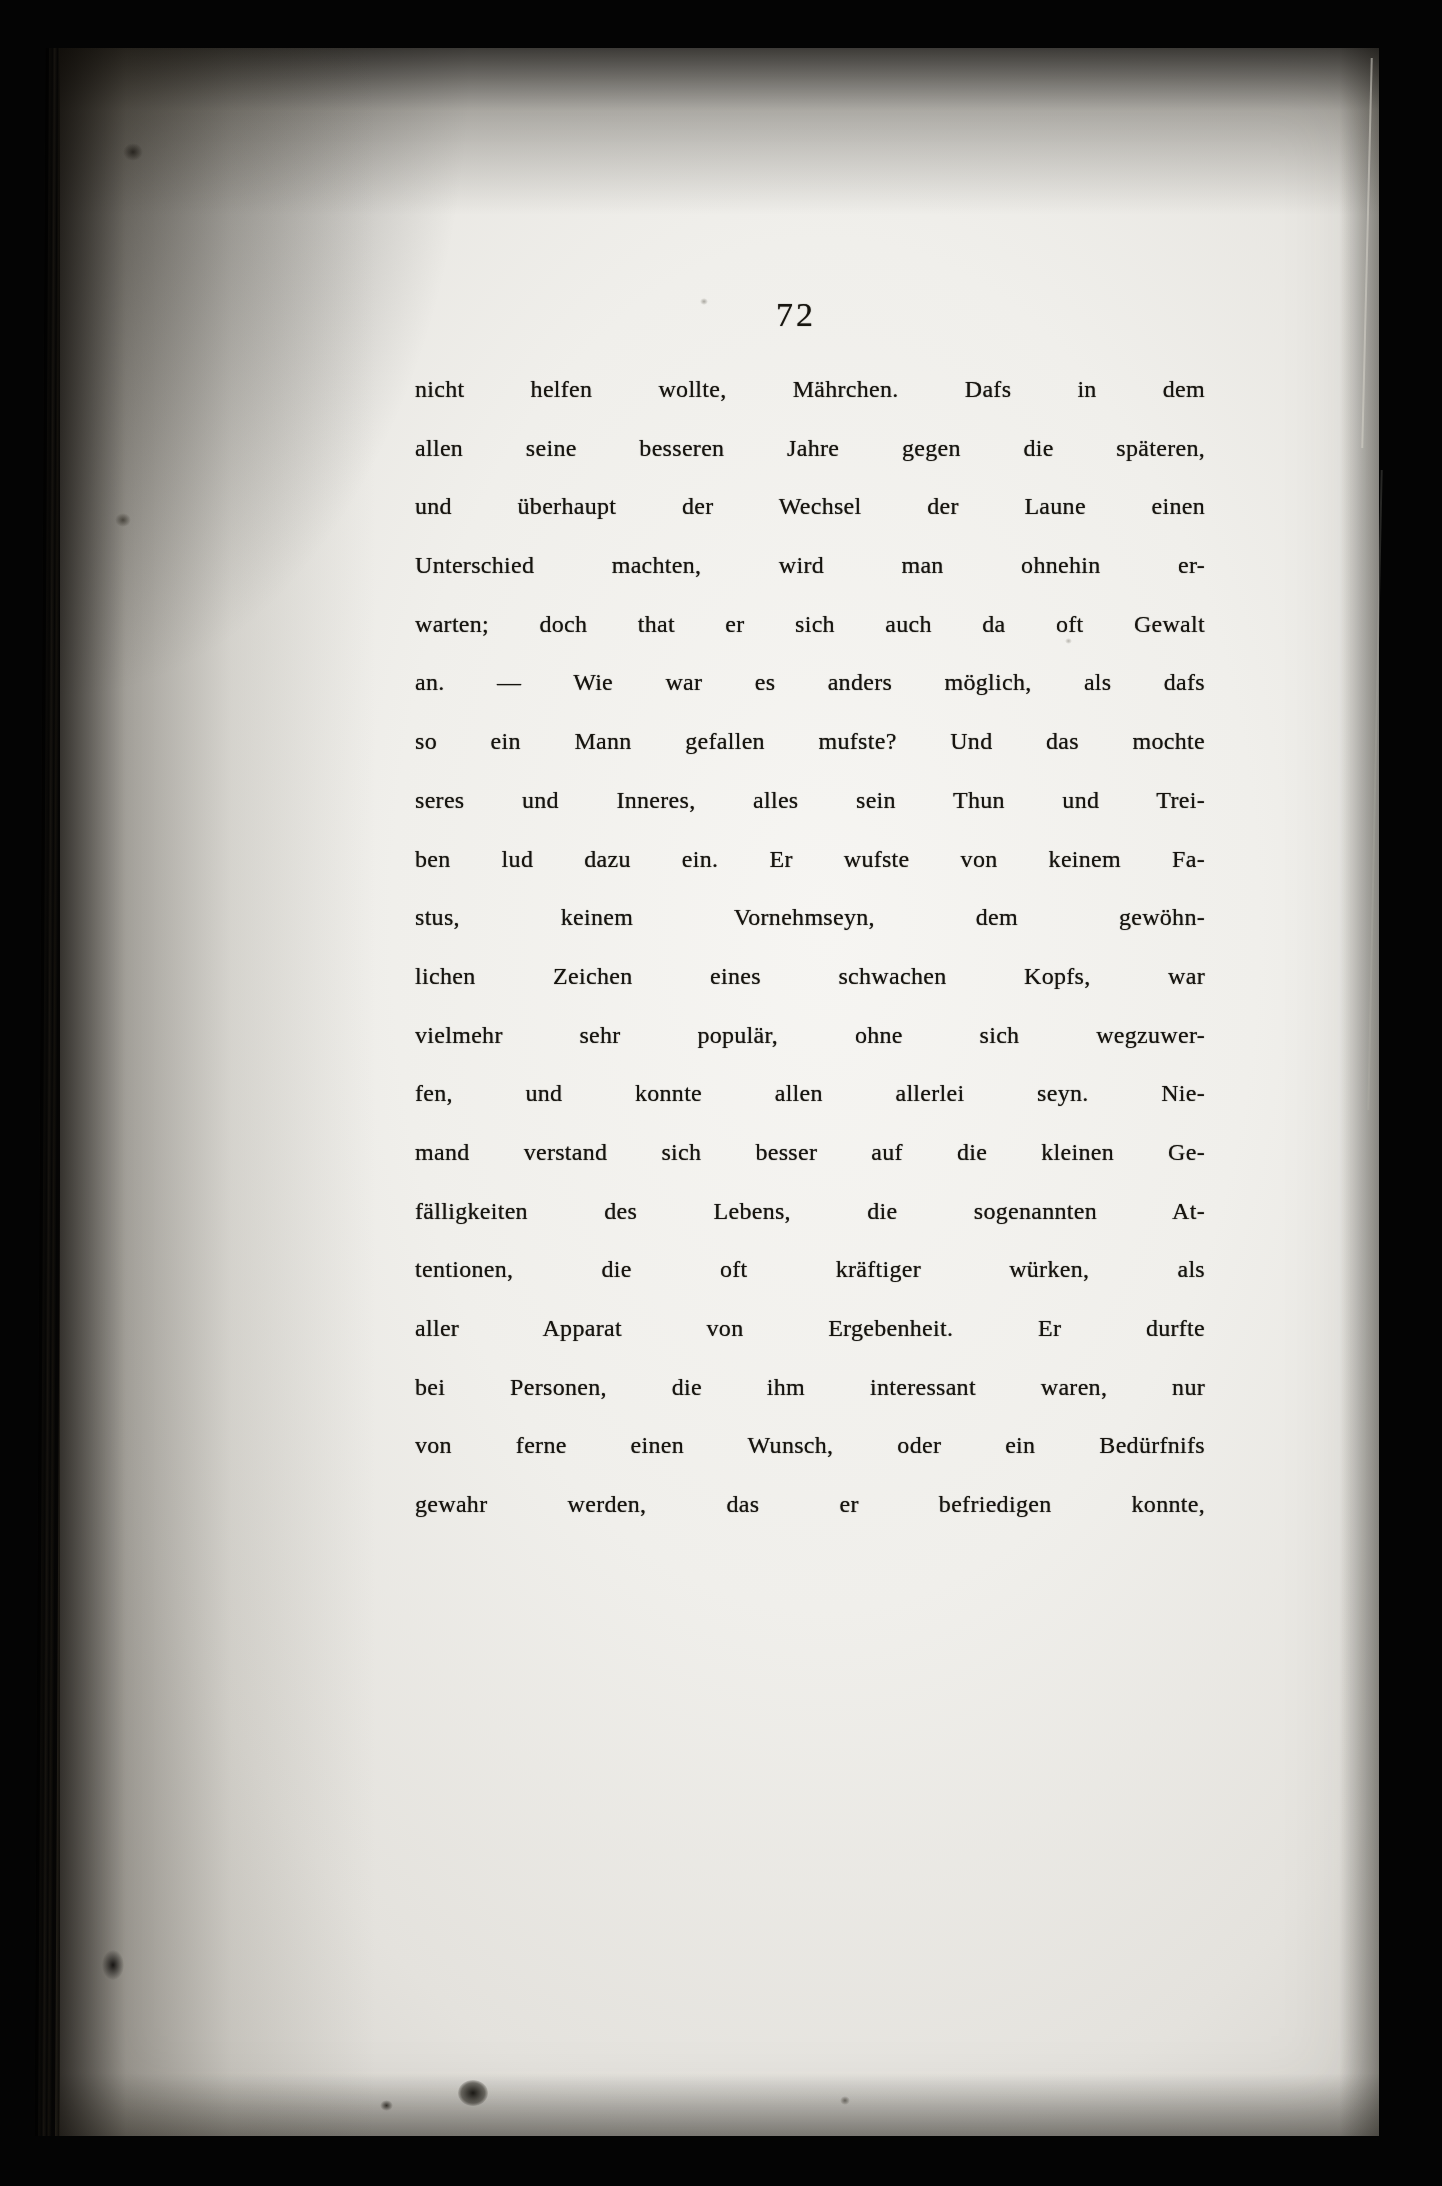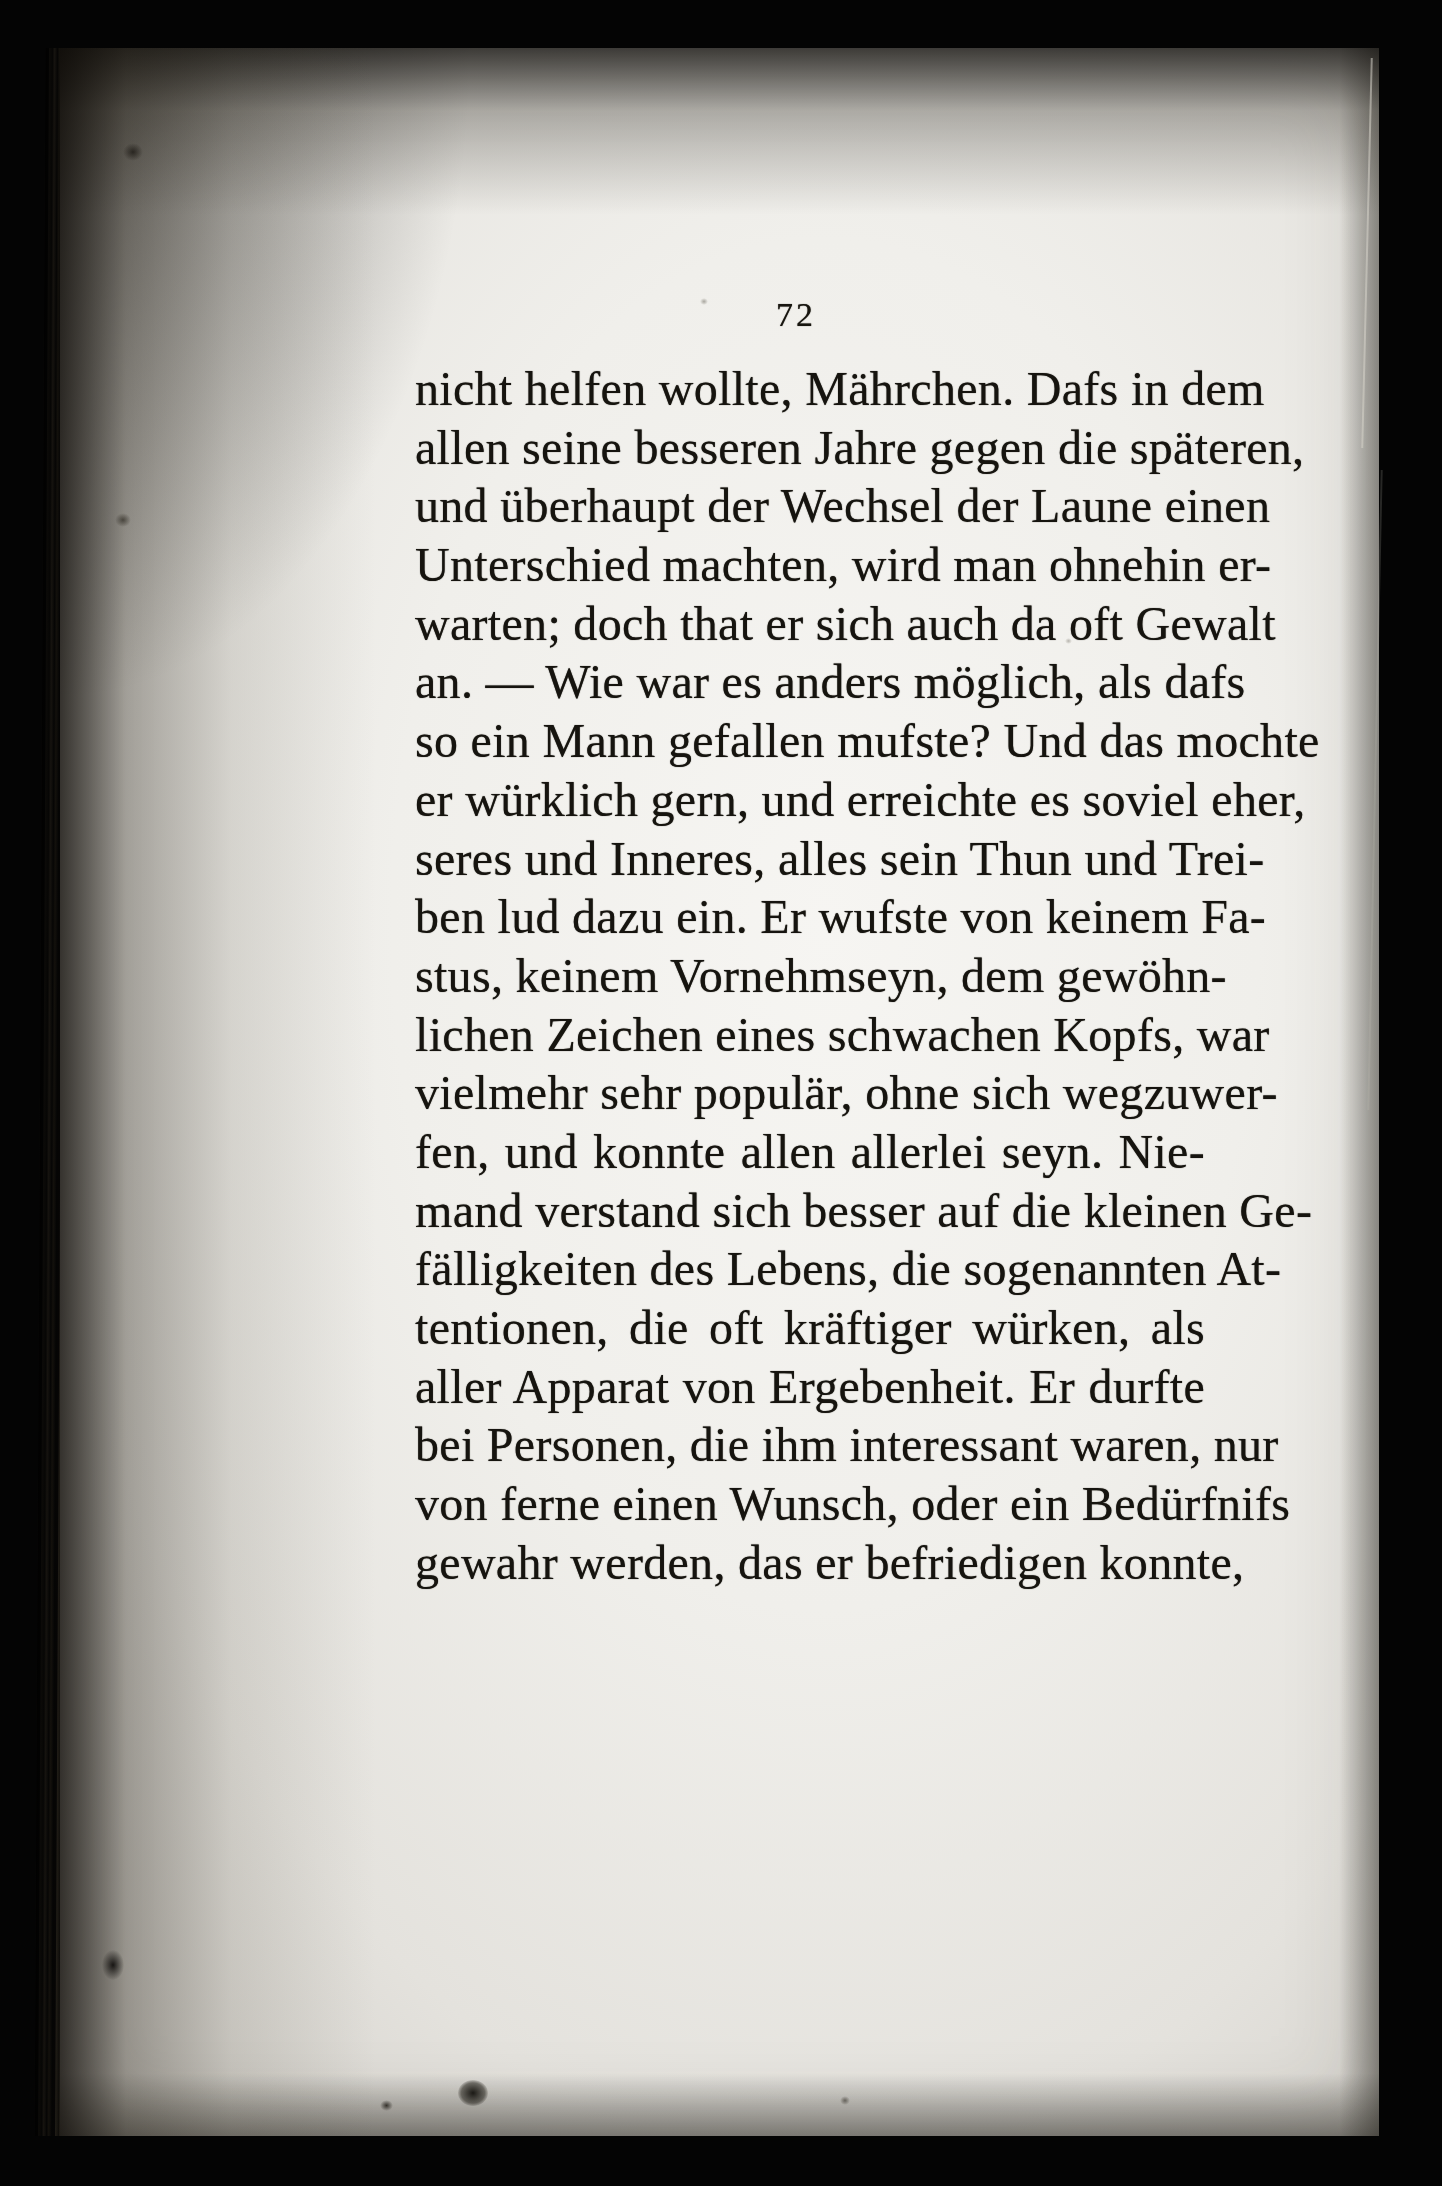"nicht helfen wollte, Mährchen. Dafs" .text-line { font-size: 48px -> 24px }
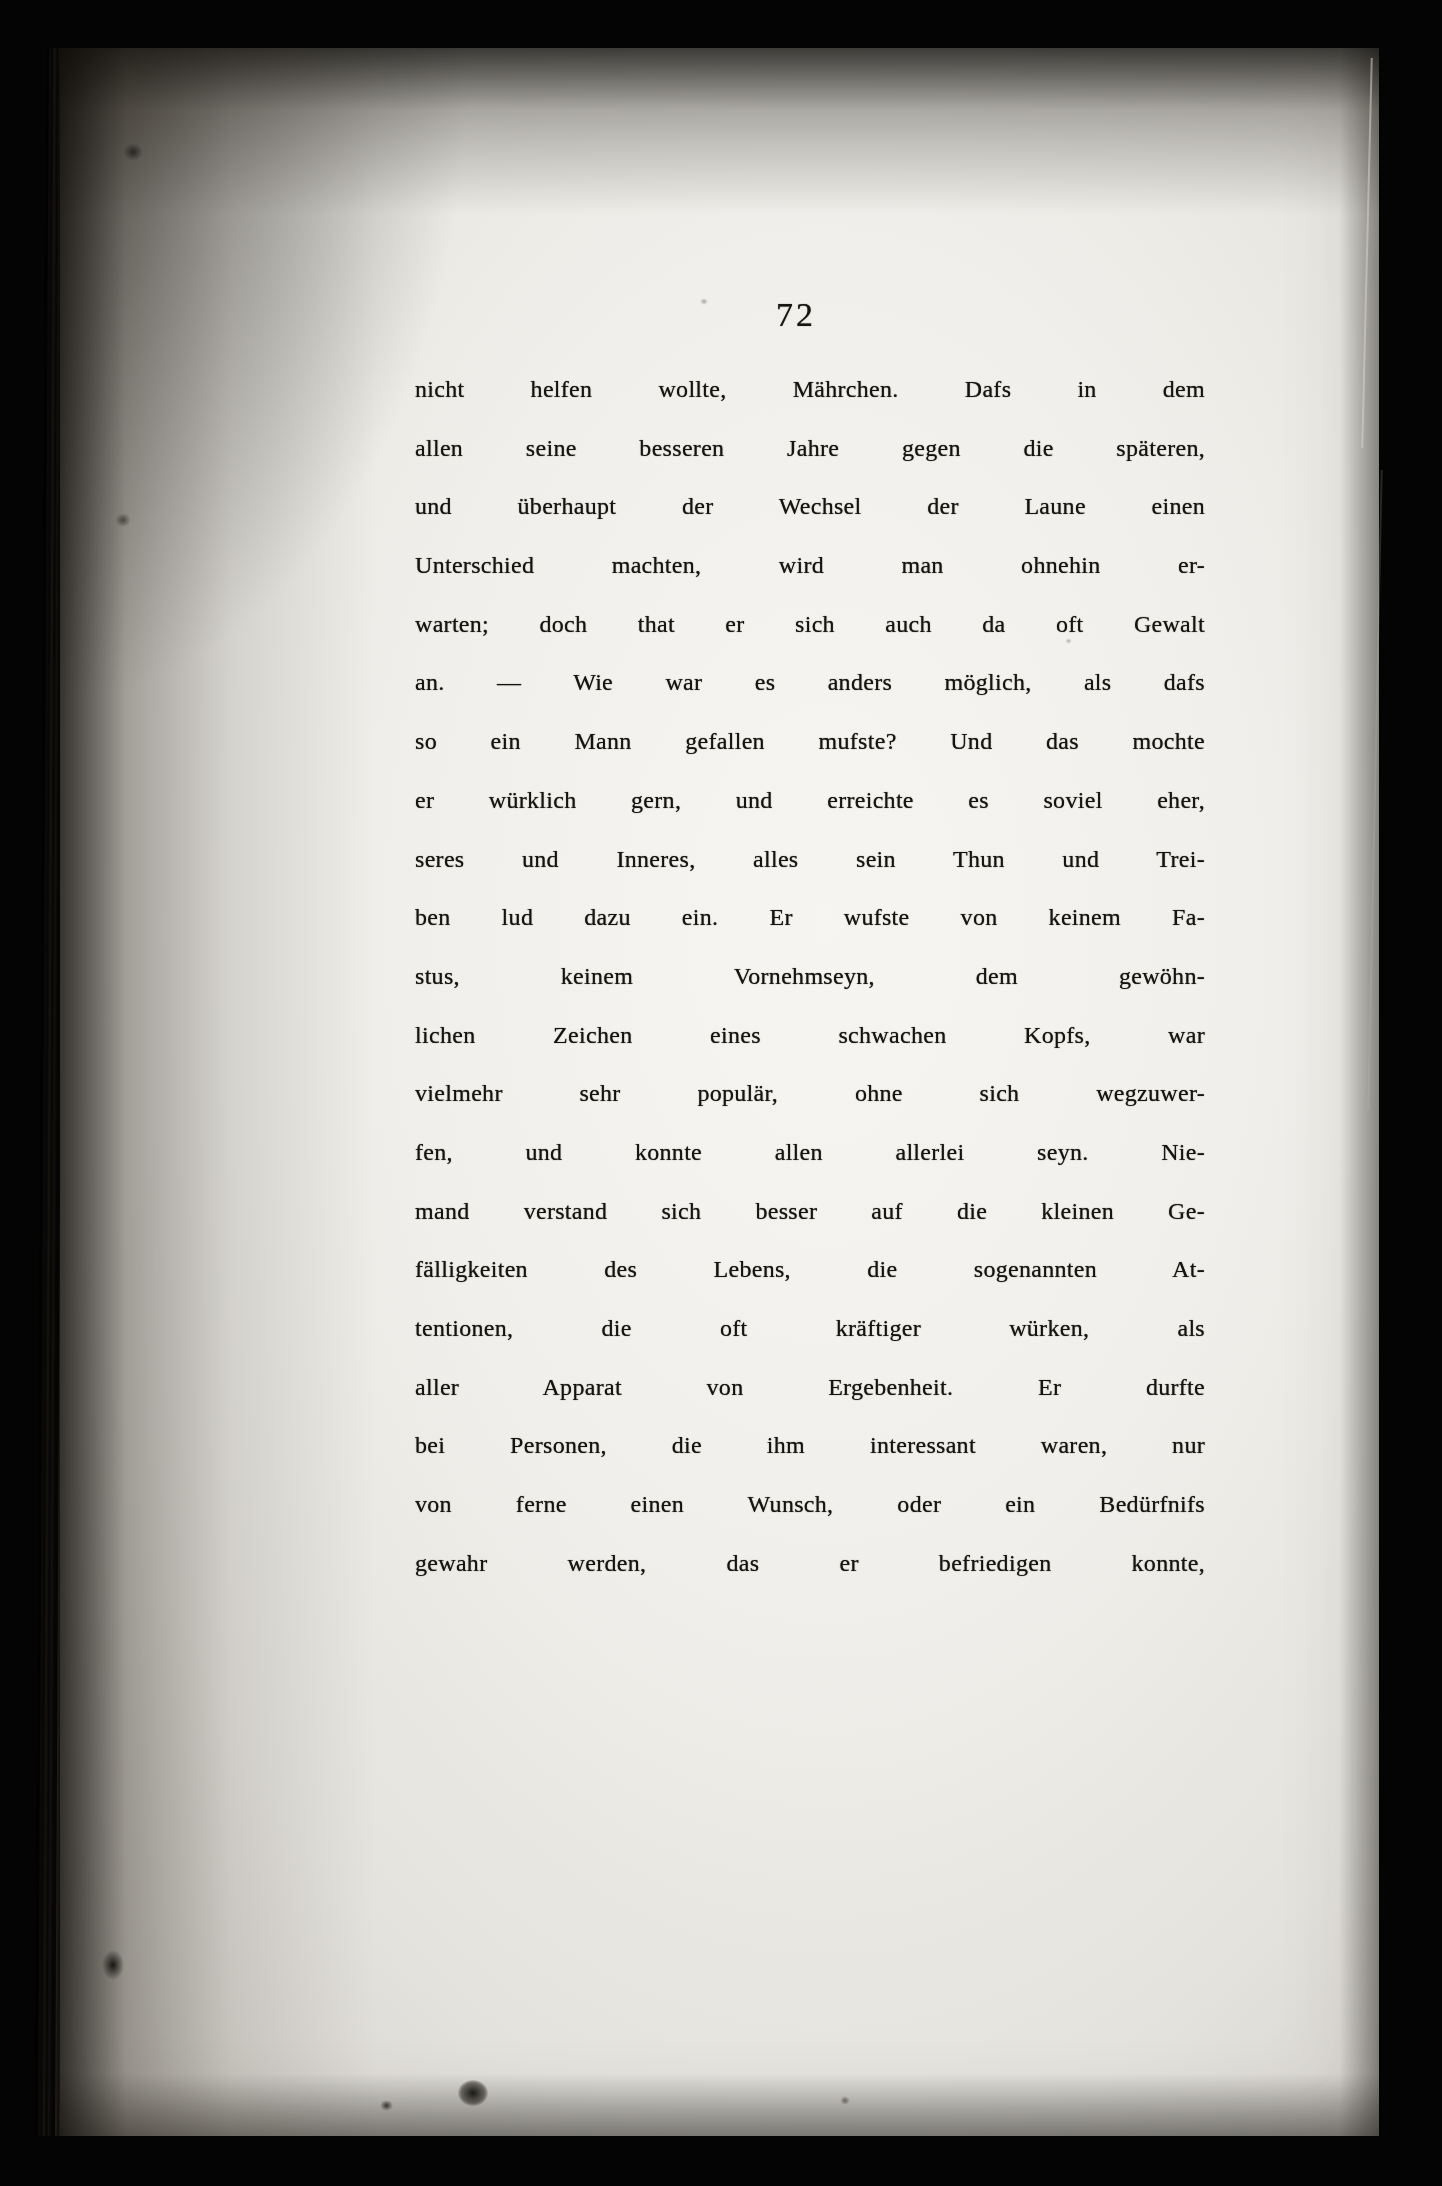"er würklich gern, und erreichte" div.text-line { html: <div>er würklich gern, und erreichte es soviel eher,</div> -> none }
